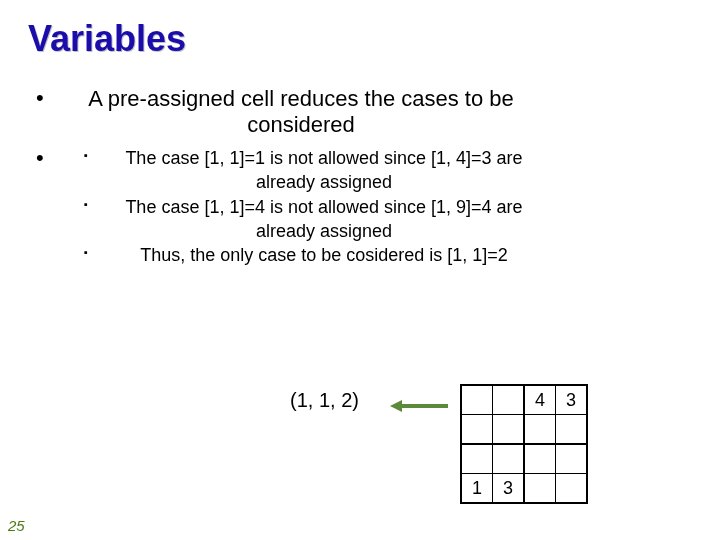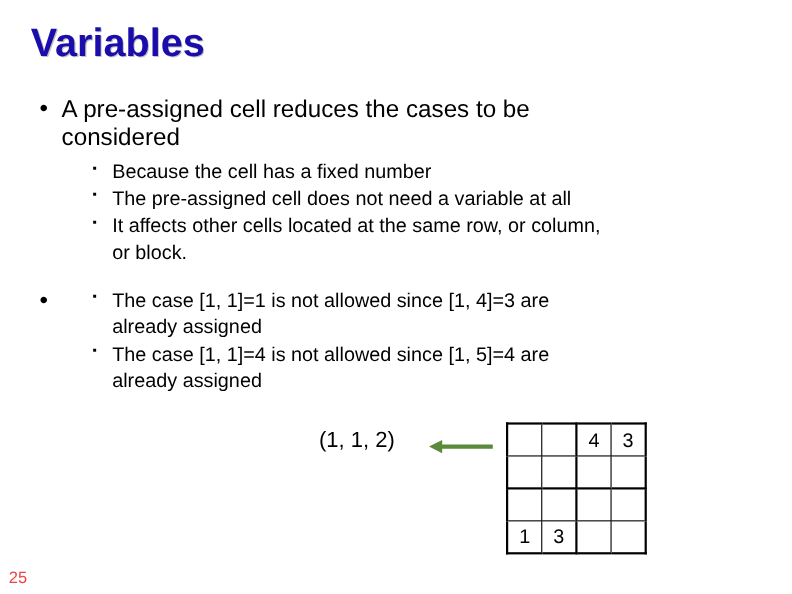"A pre-assigned cell reduces the" ul.top > li { text-align: none -> center }
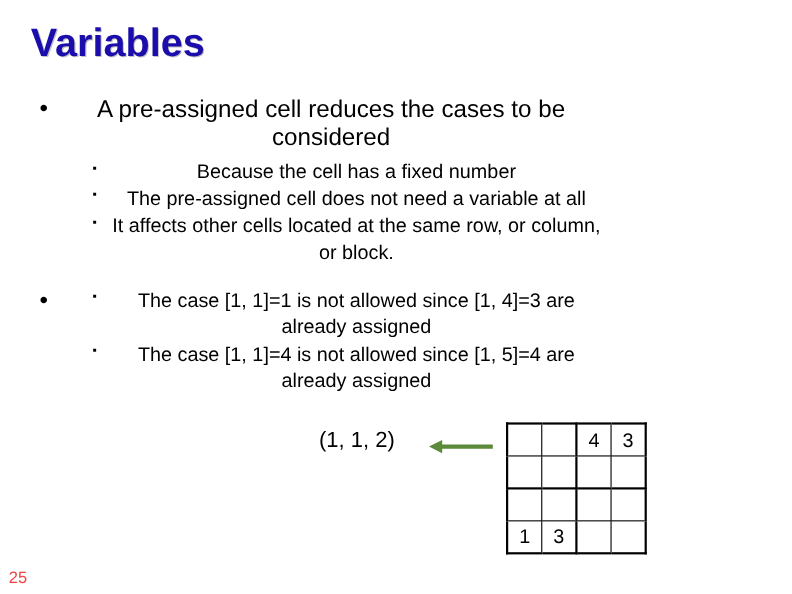"Because the cell has a" ul.sub { html: <ul> <li>Because the cell has a fixed number</li> <li>The pre-assigned cell does not need a variable at all</li> <li>It affects other cells located at the same row, or column, or block.</li> </ul> -> none }
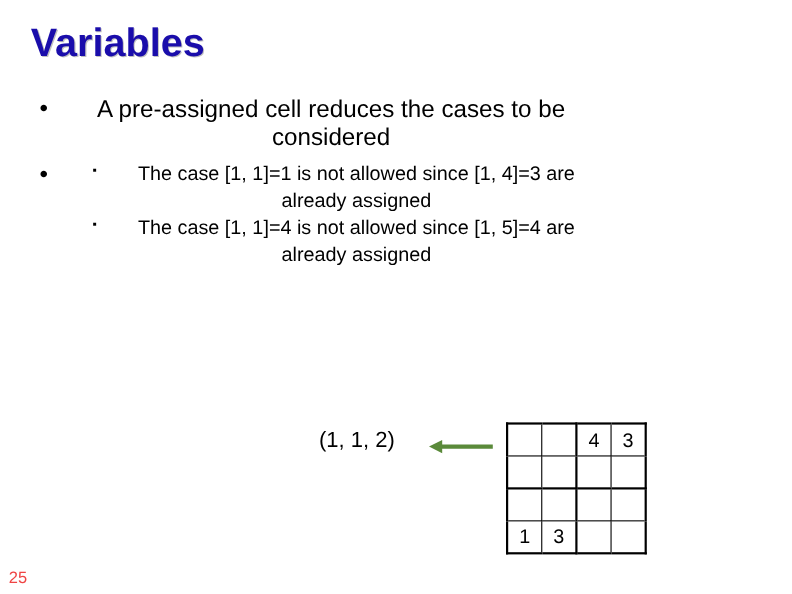"The case [1, 1]=4 is" li { text: 5 -> 9 }
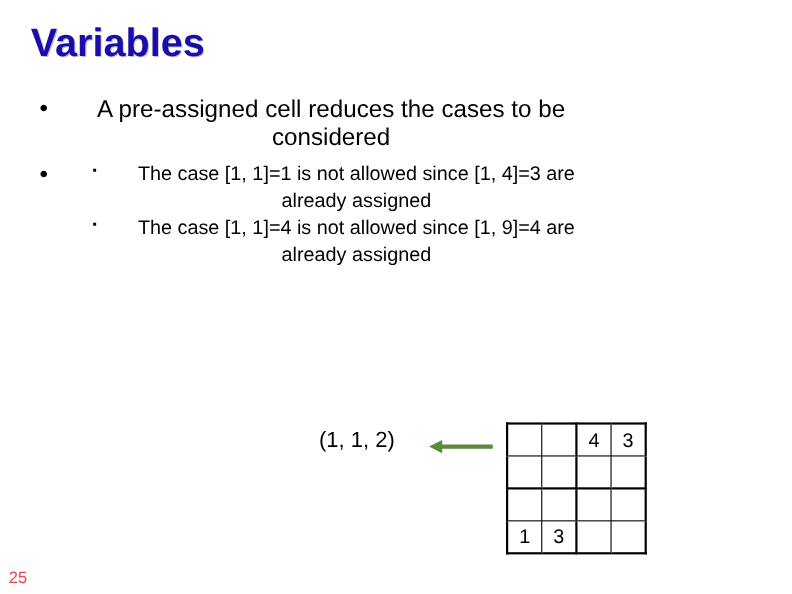"Thus, the only case to" li { html: none -> <li>Thus, the only case to be cosidered is [1, 1]=2</li> }
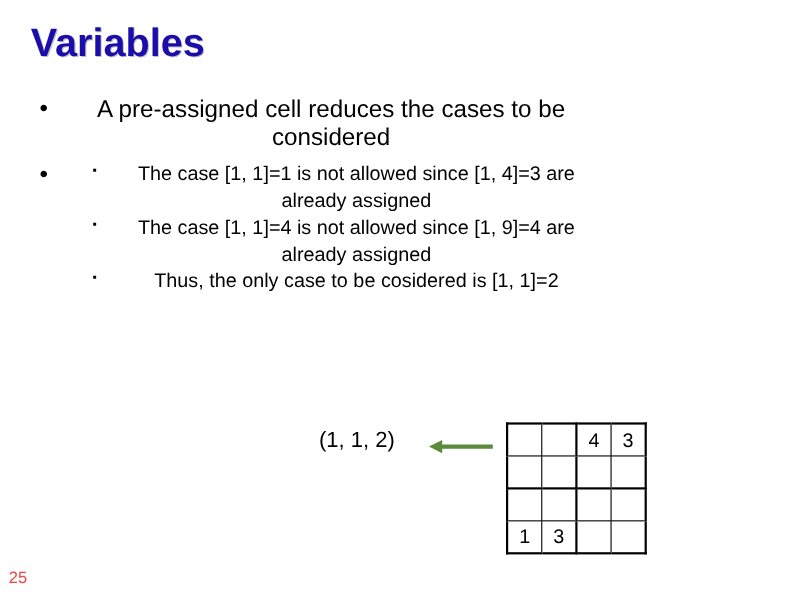"25" .pagenum { color: #ef4444 -> #4d7c0f; font-style: none -> italic }
